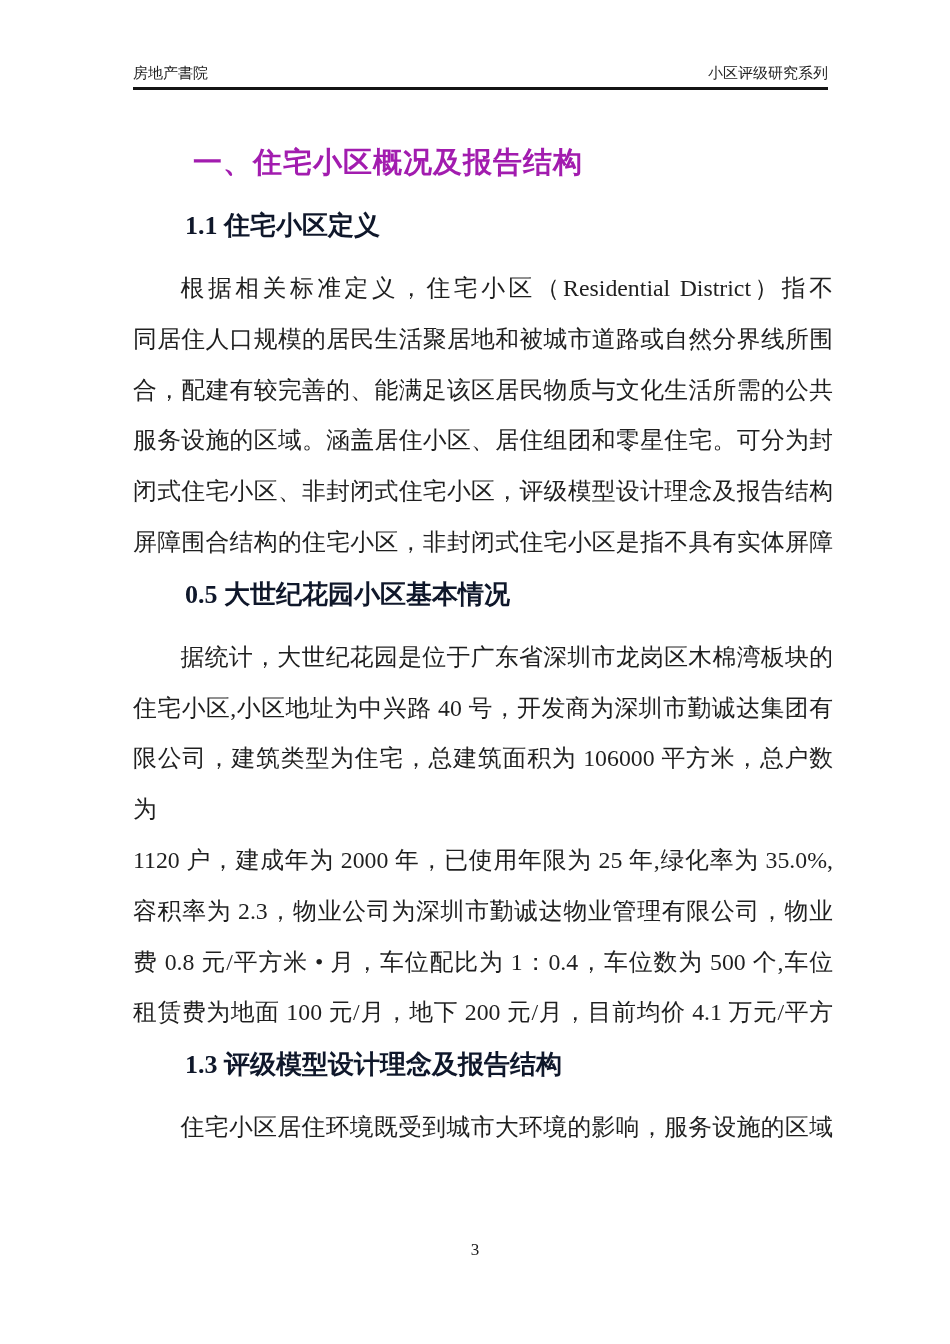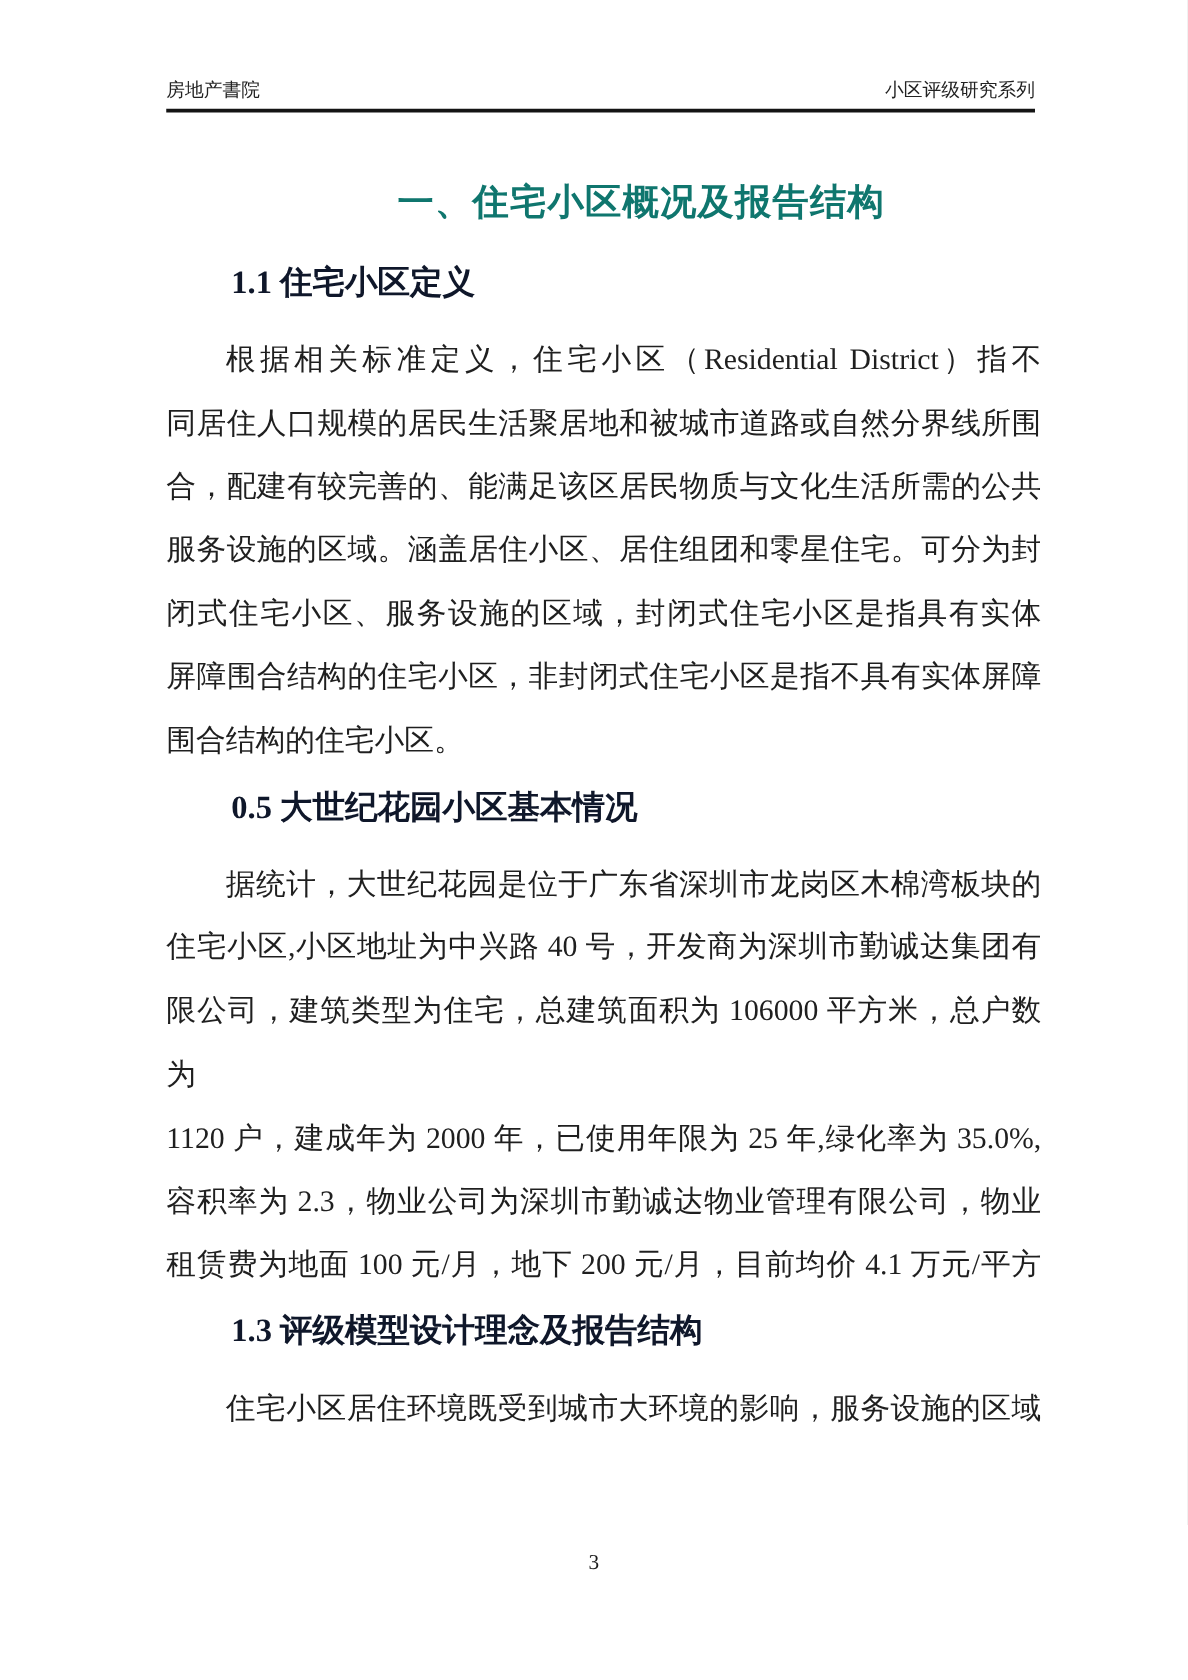"一、住宅小区概况及报告结构" .doc-h1 { color: #0f766e -> #a21caf; text-align: center -> none }
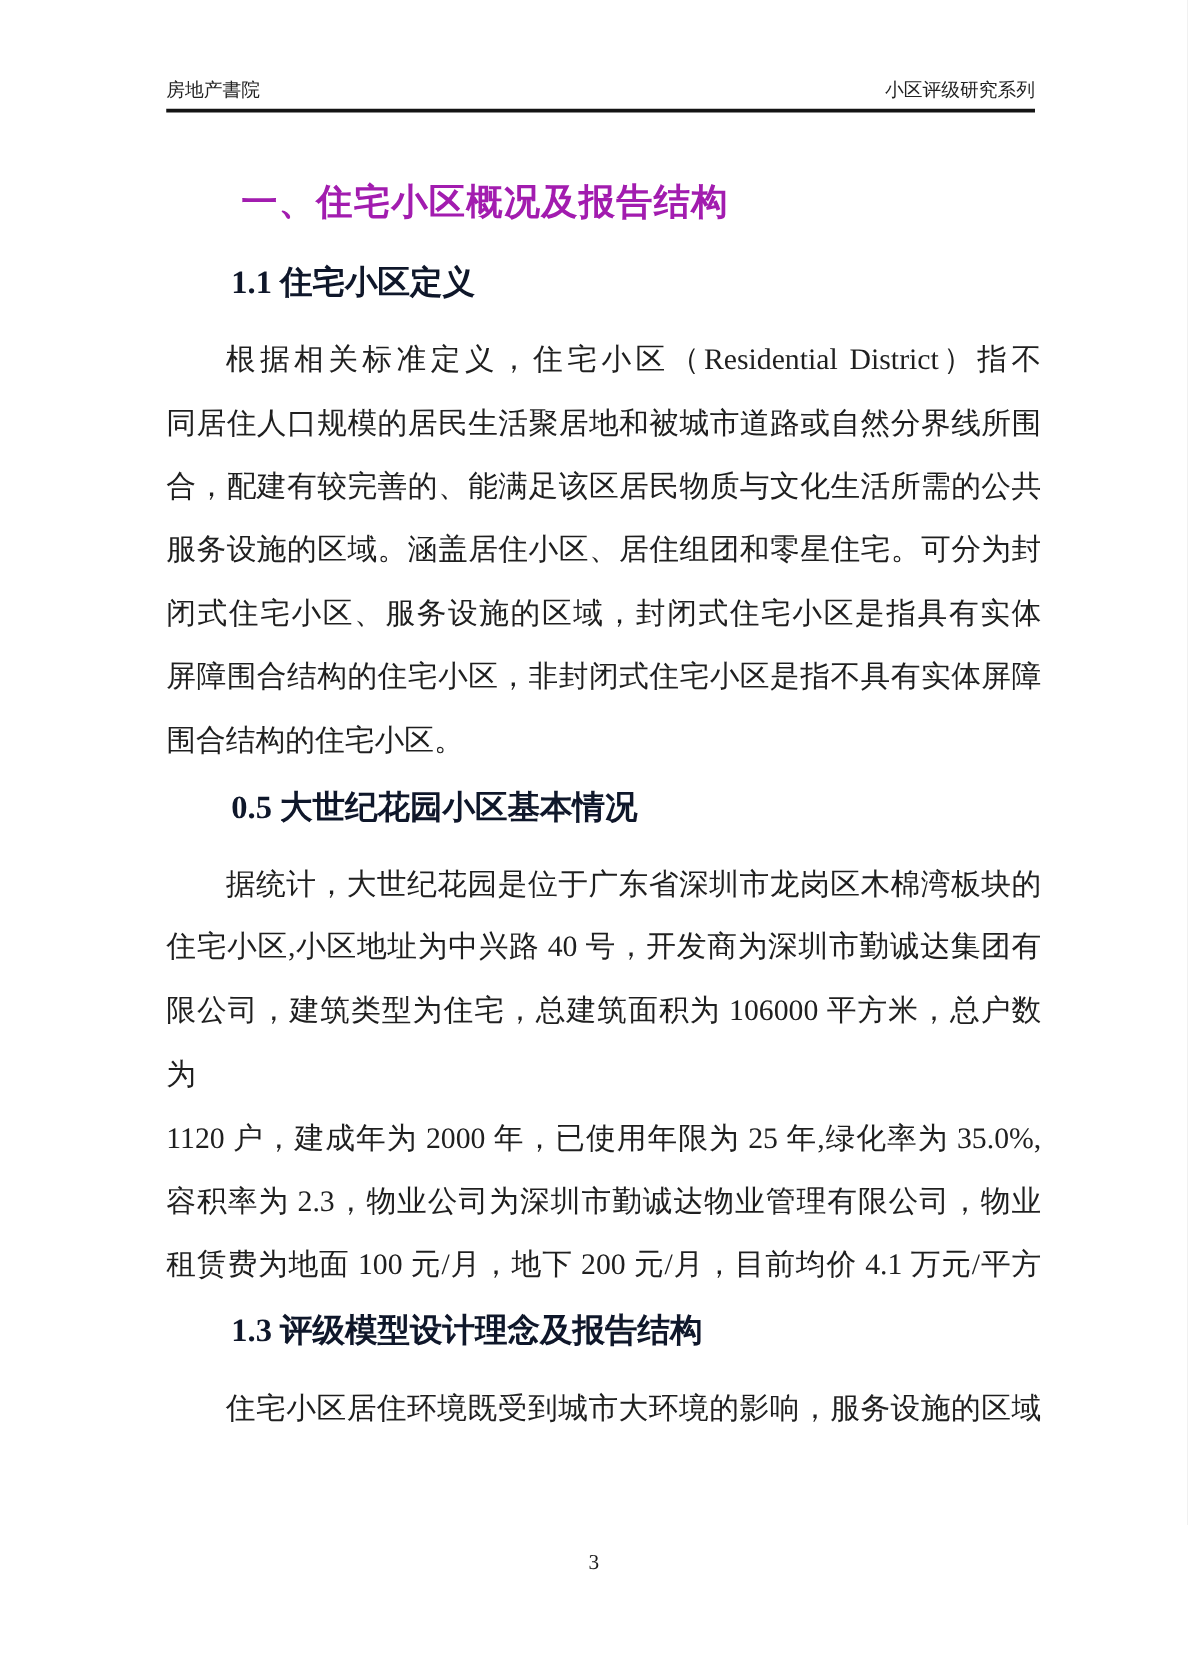"闭式住宅小区、服务设施的区域，封闭式住宅小区是指具有实体" div.line { text: 服务设施的区域，封闭式住宅小区是指具有实体 -> 非封闭式住宅小区，评级模型设计理念及报告结构 }
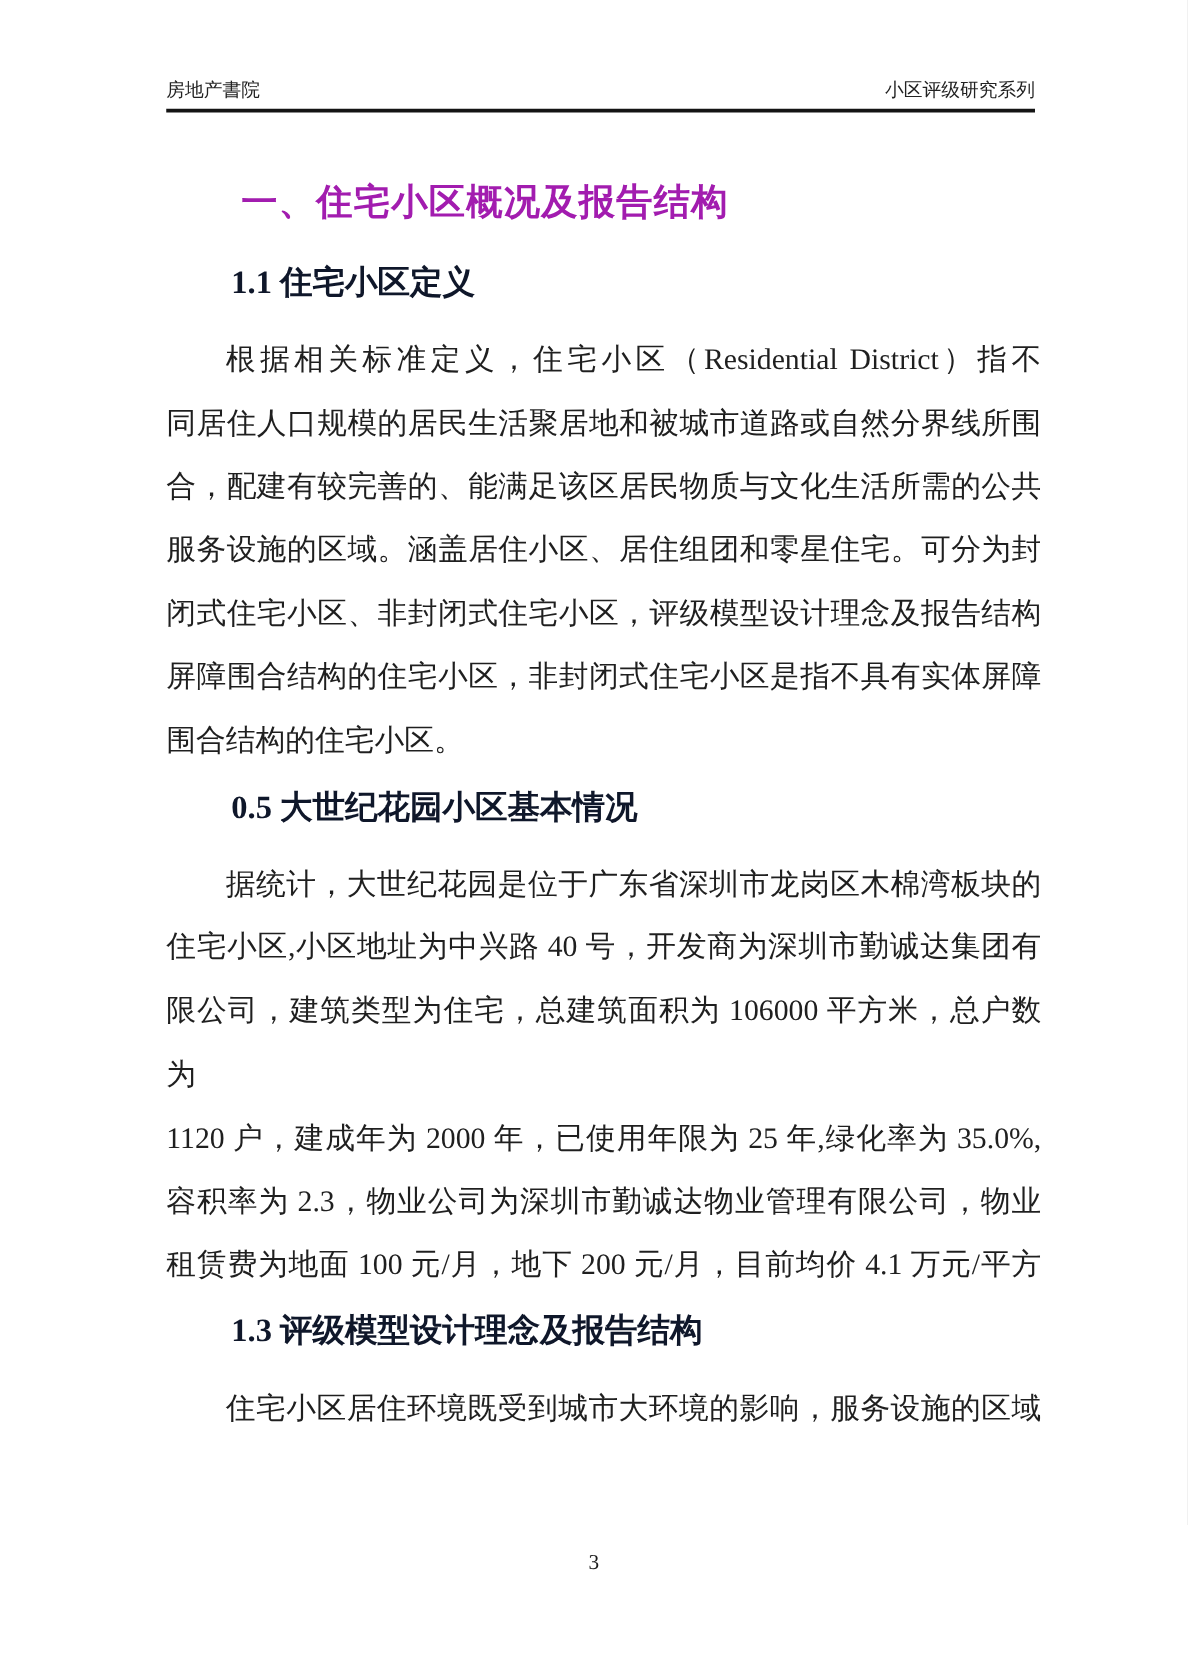"围合结构的住宅小区。" div.line { html: <div>围合结构的住宅小区。</div> -> none }
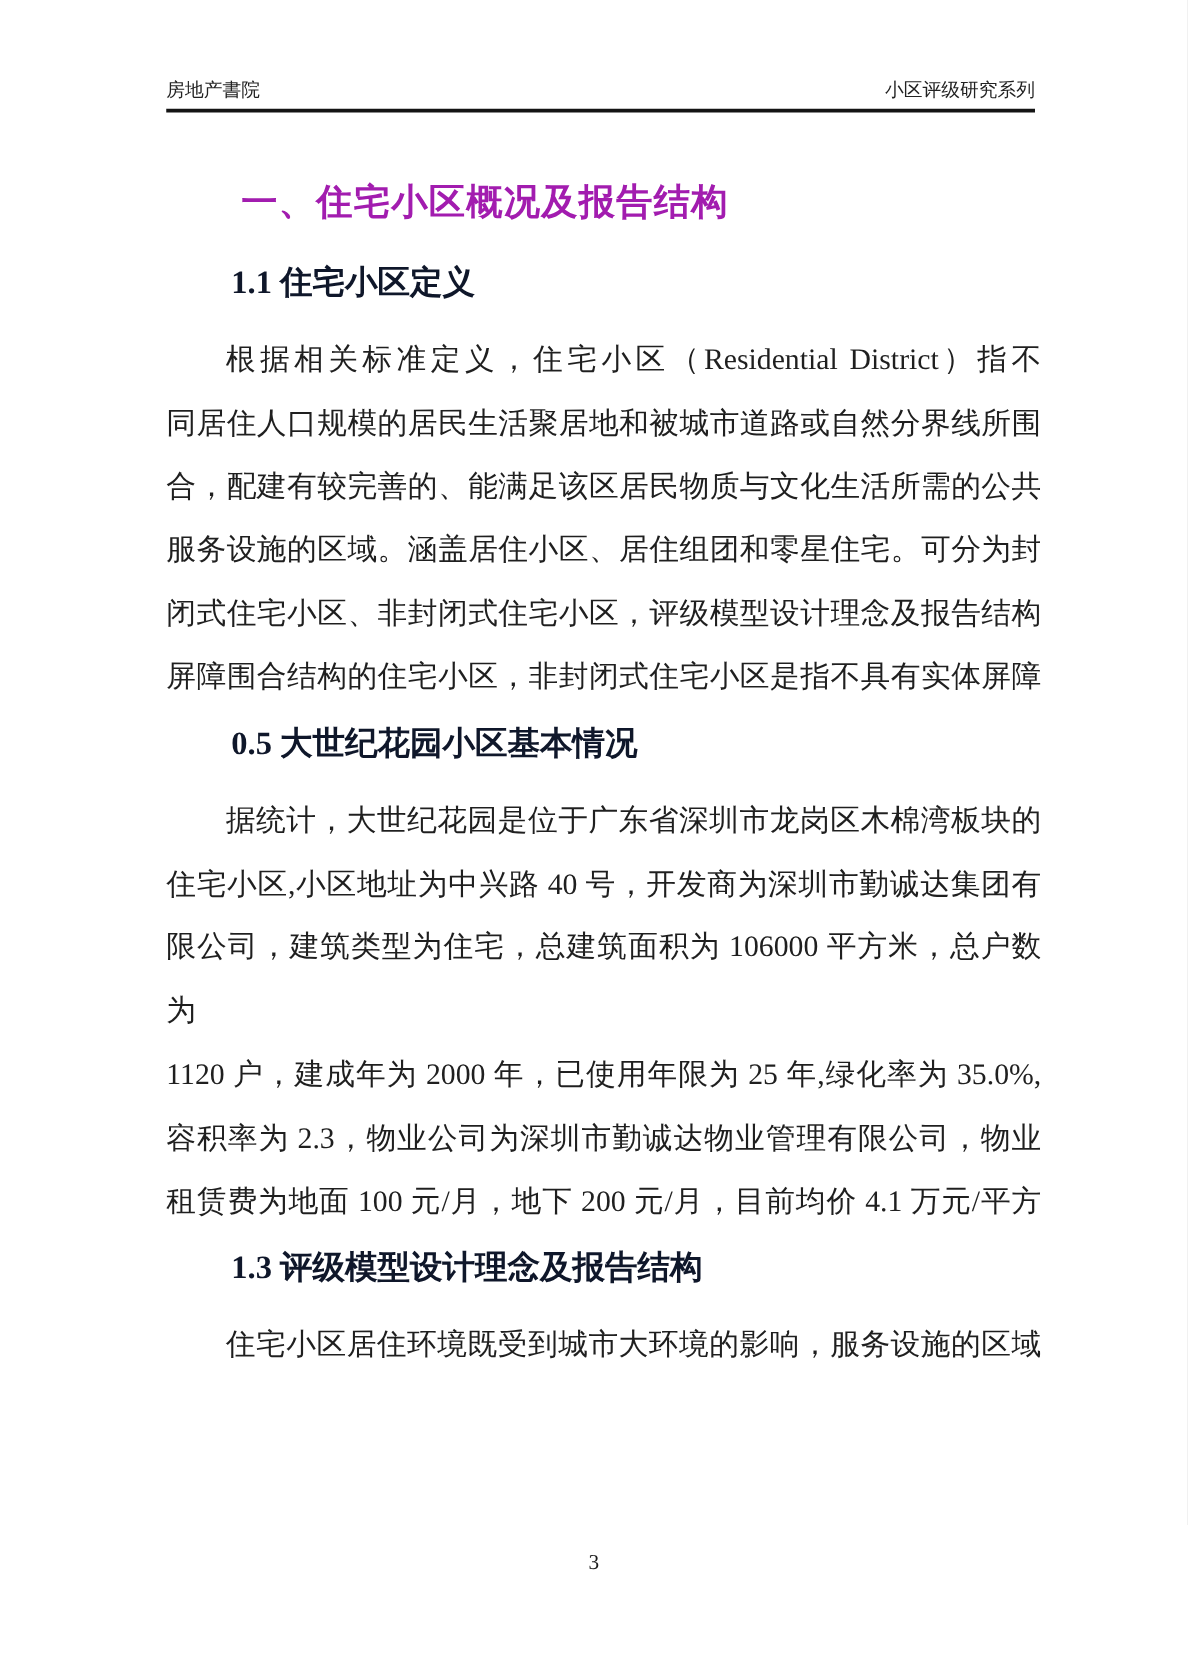"费 0.8 元/平方米 • 月，车位配比为" div.line { html: none -> <div>费 0.8 元/平方米 • 月，车位配比为 1：0.4，车位数为 500 个,车位</div> }
